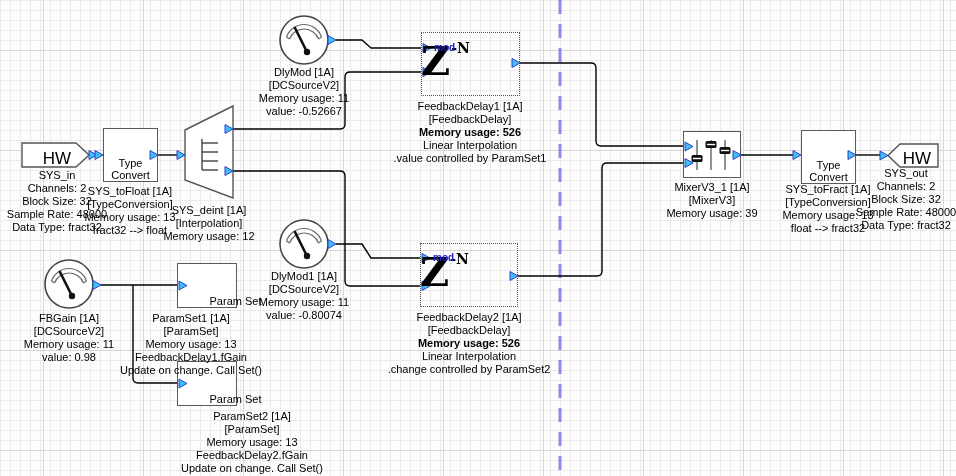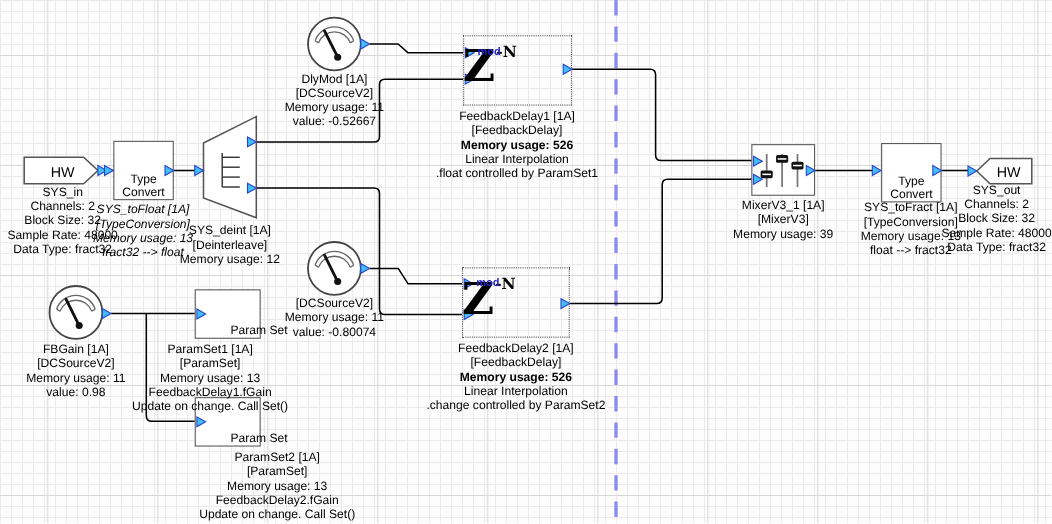"HW" .hwtxt { font-size: 13px -> 17px }
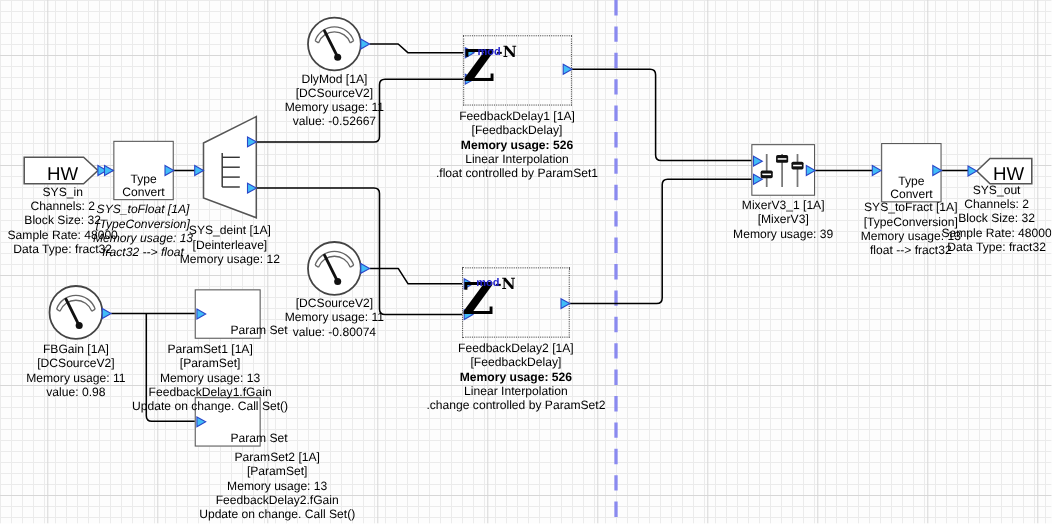".float controlled by ParamSet1" div { text: .float -> .value }
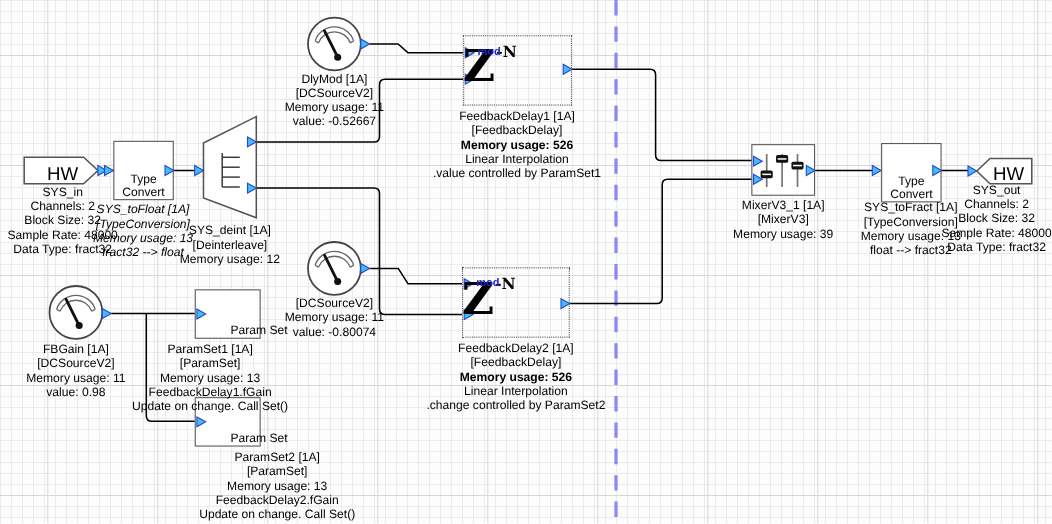"SYS_toFloat [1A]" div.lbl { font-style: italic -> none }
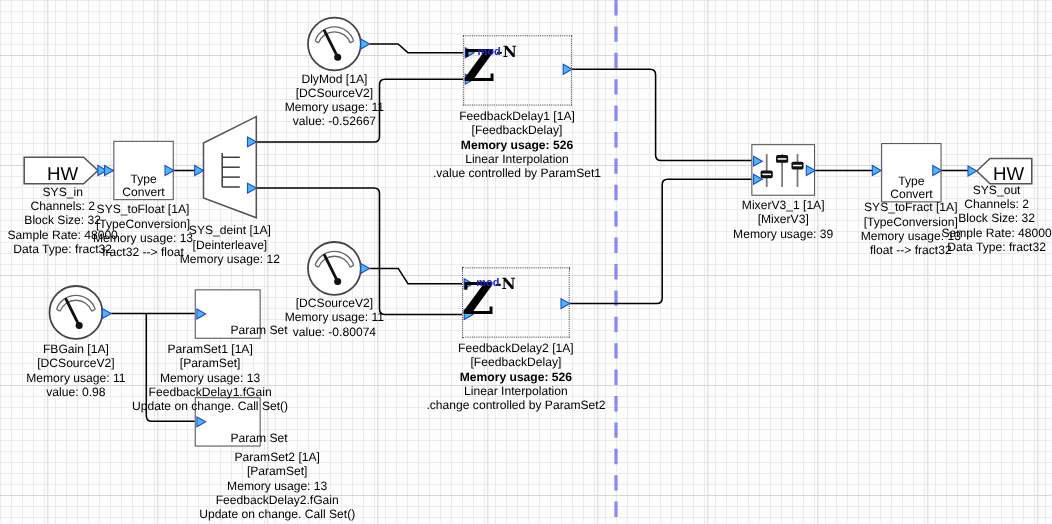"[Deinterleave]" div { text: Deinterleave -> Interpolation }
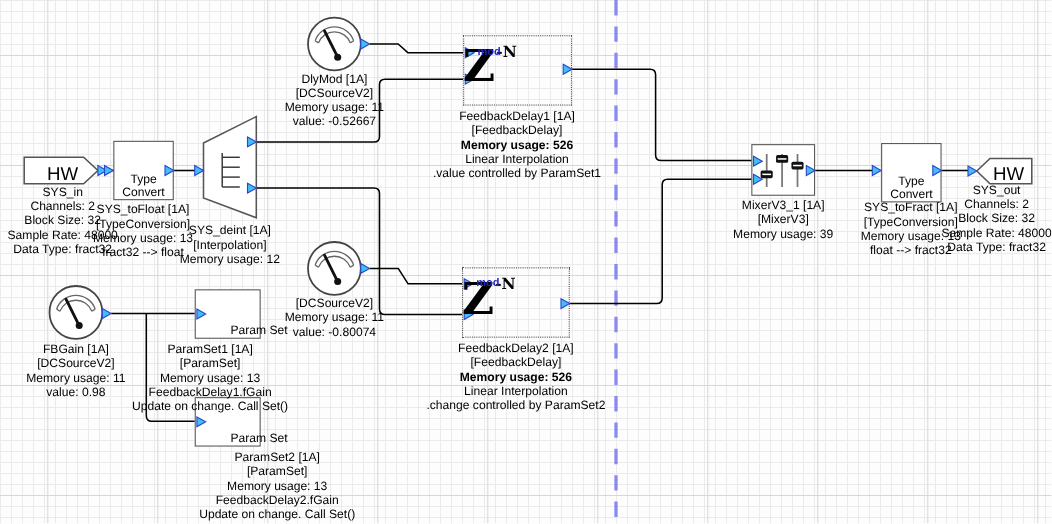"DlyMod1 [1A]" div { html: none -> <div>DlyMod1 [1A]</div> }
